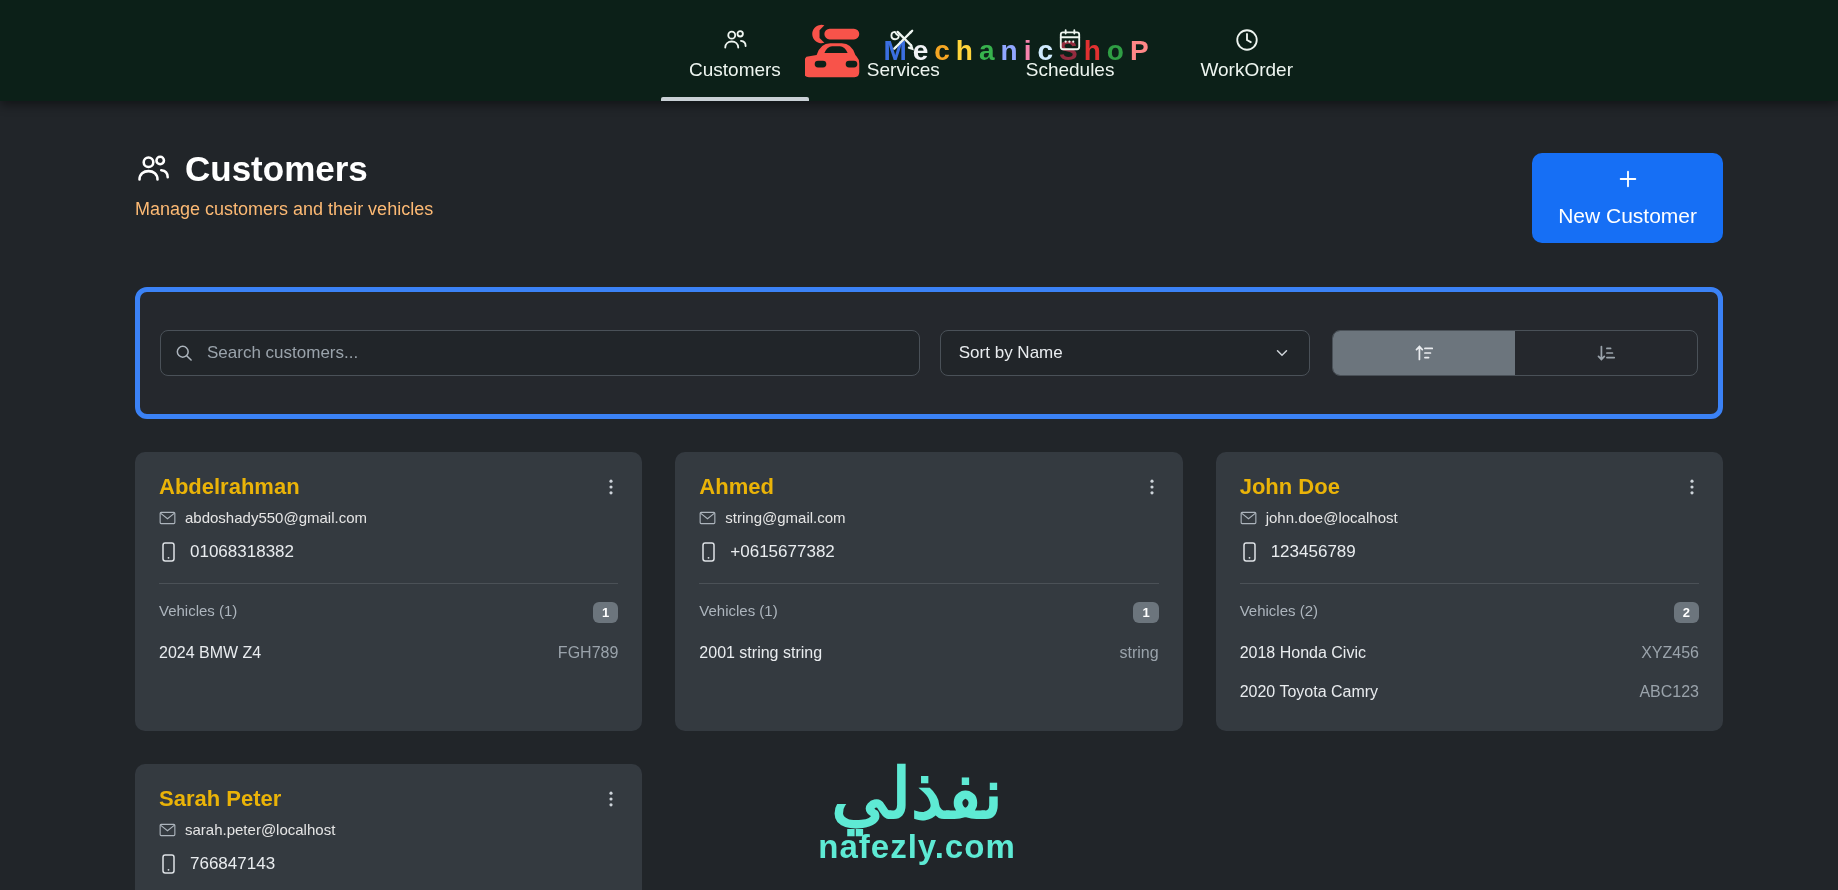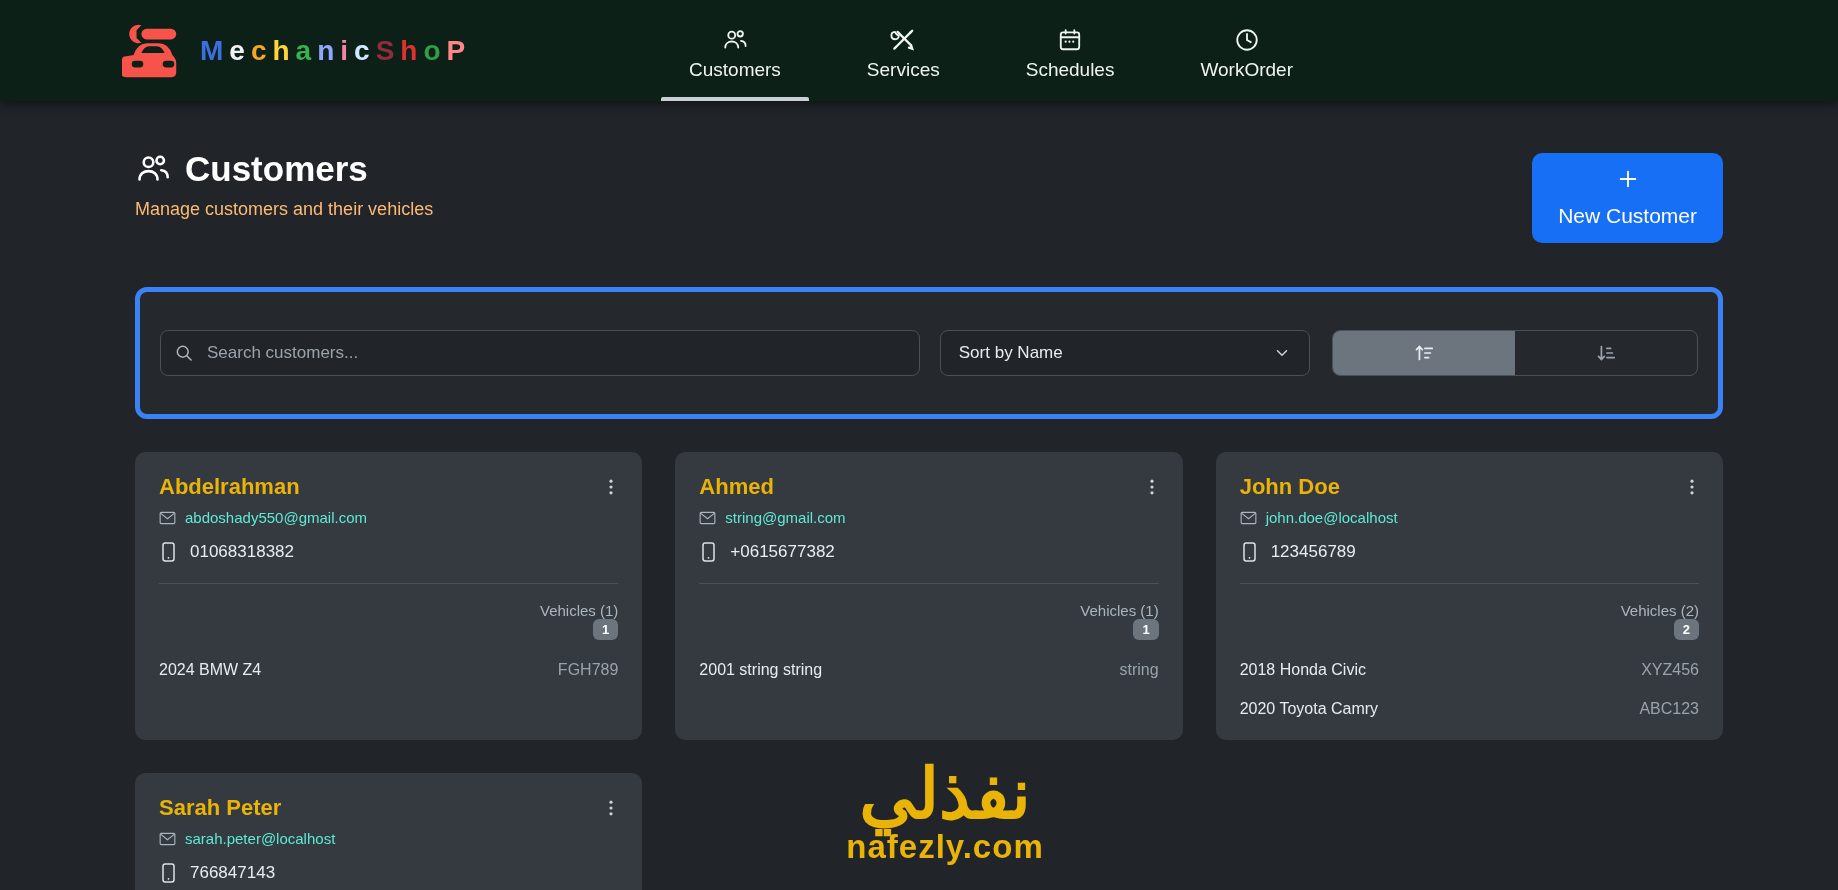"M e c h a" .navbar { justify-content: none -> center }
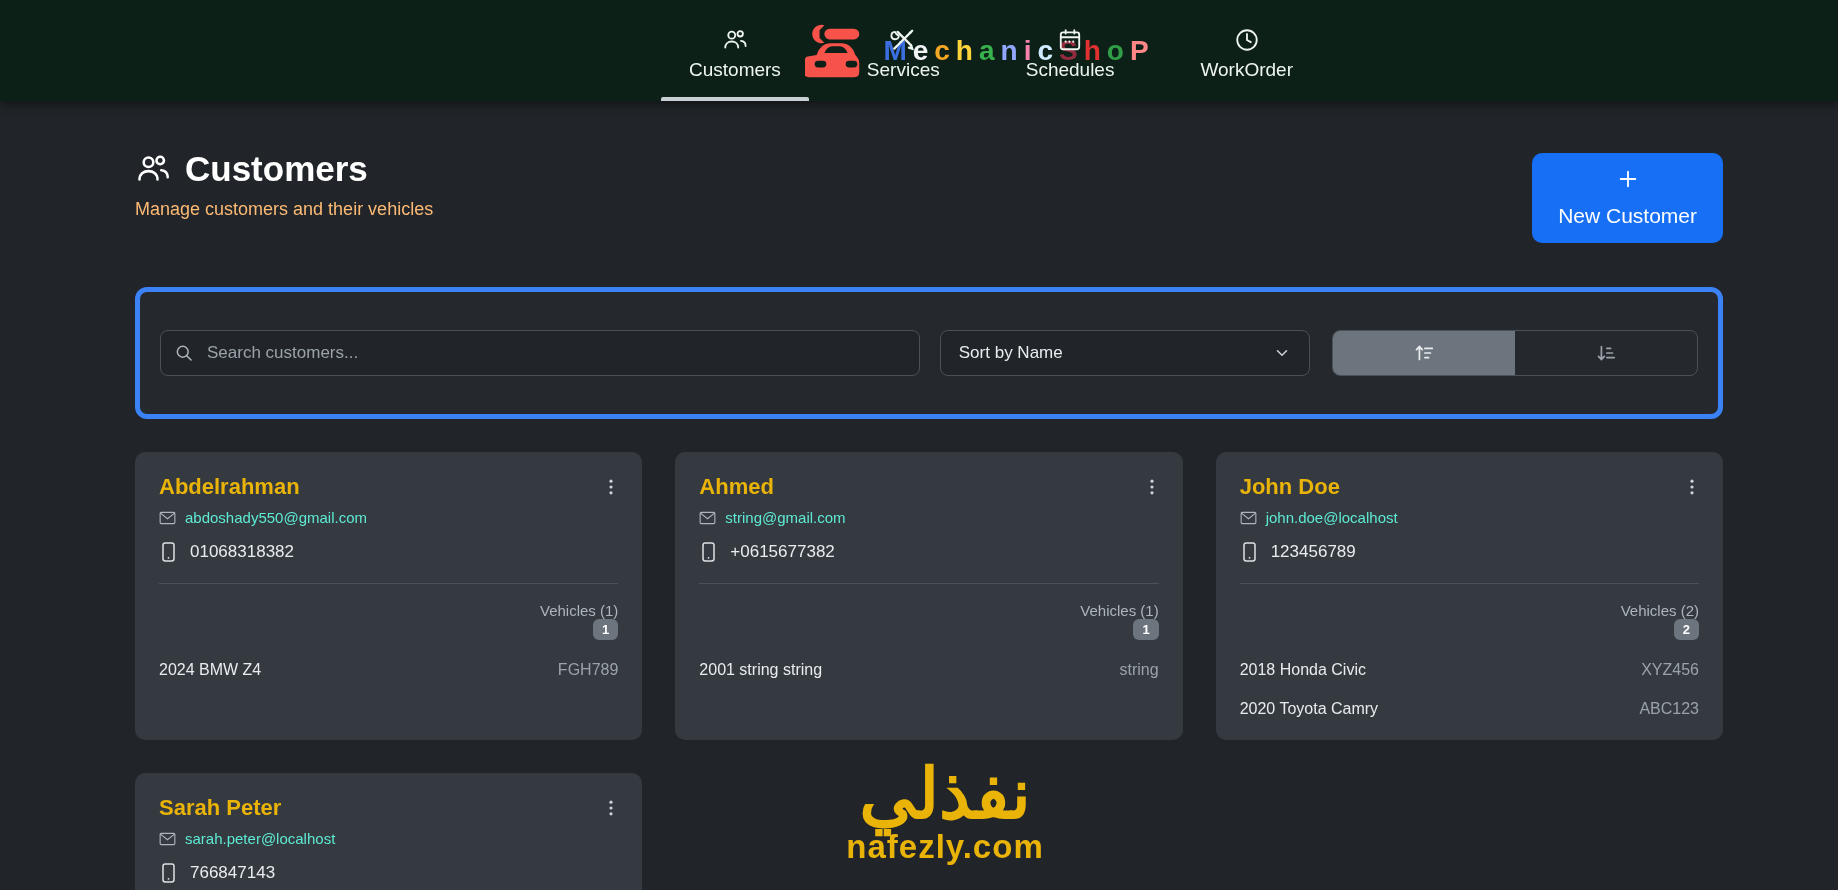"abdoshady550@gmail.com" .cust-email { color: #5eead4 -> #e5e5e5 }
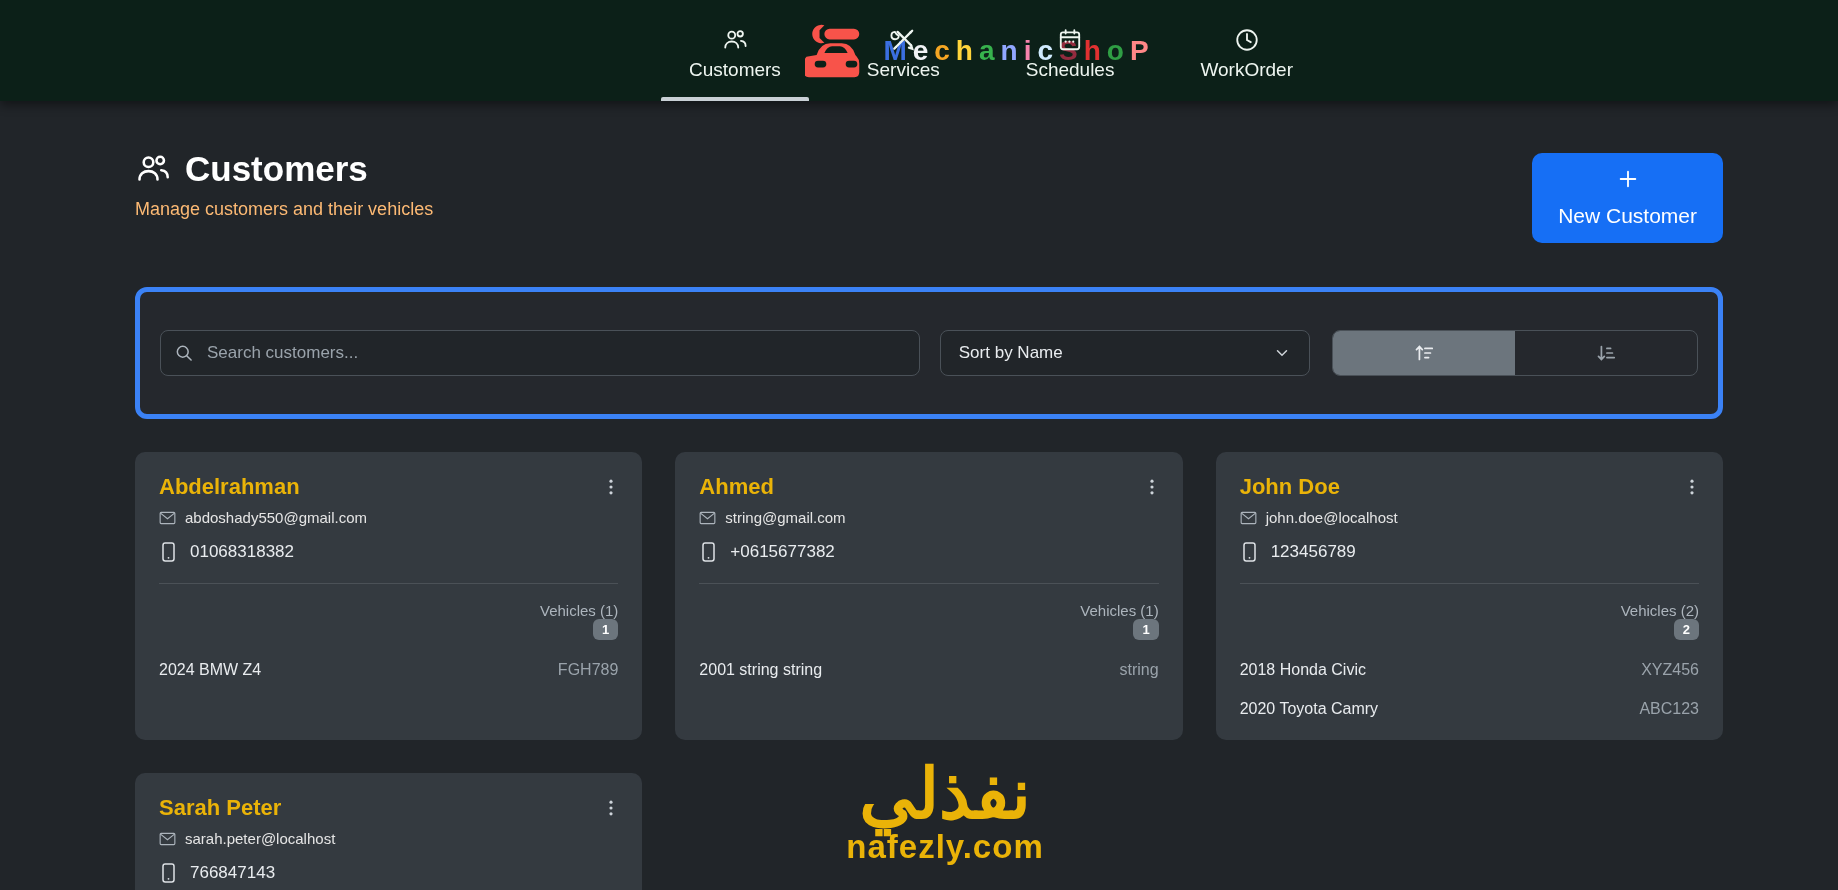"Vehicles (1)" .vehicles-head { align-items: flex-end -> flex-start; flex-direction: column -> none }
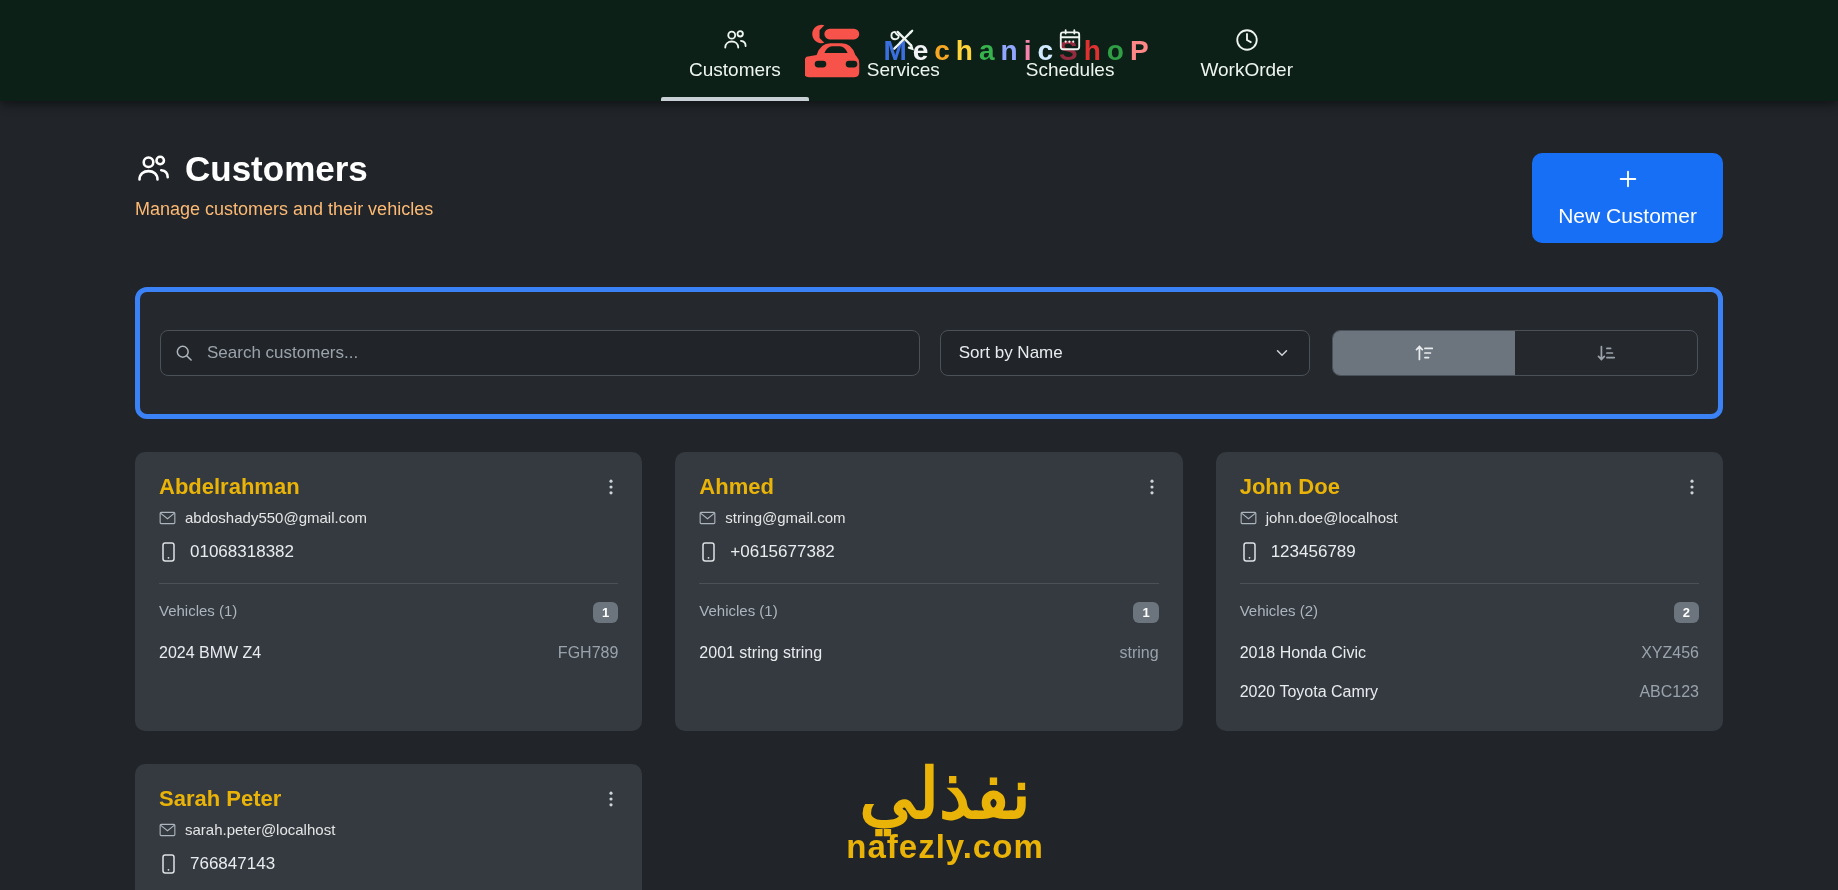"نفذلي" .watermark { color: #eab308 -> #5eead4; left: 945px -> 917px }
